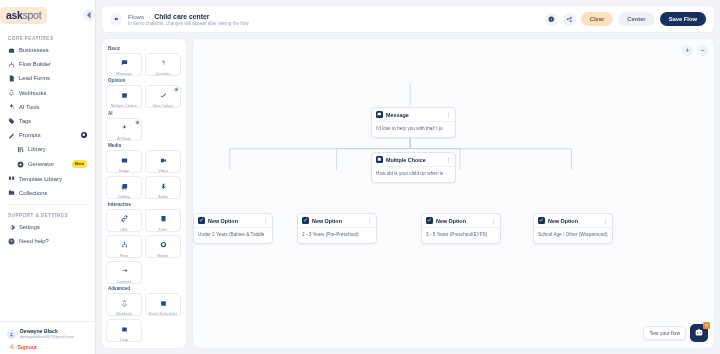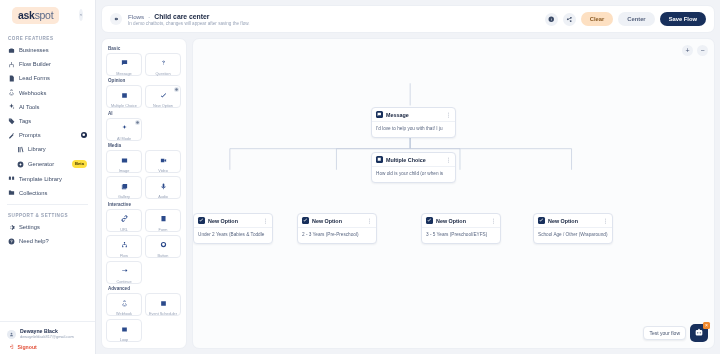"askspot" .sb-top { padding: 0 12px -> 0 0 }
